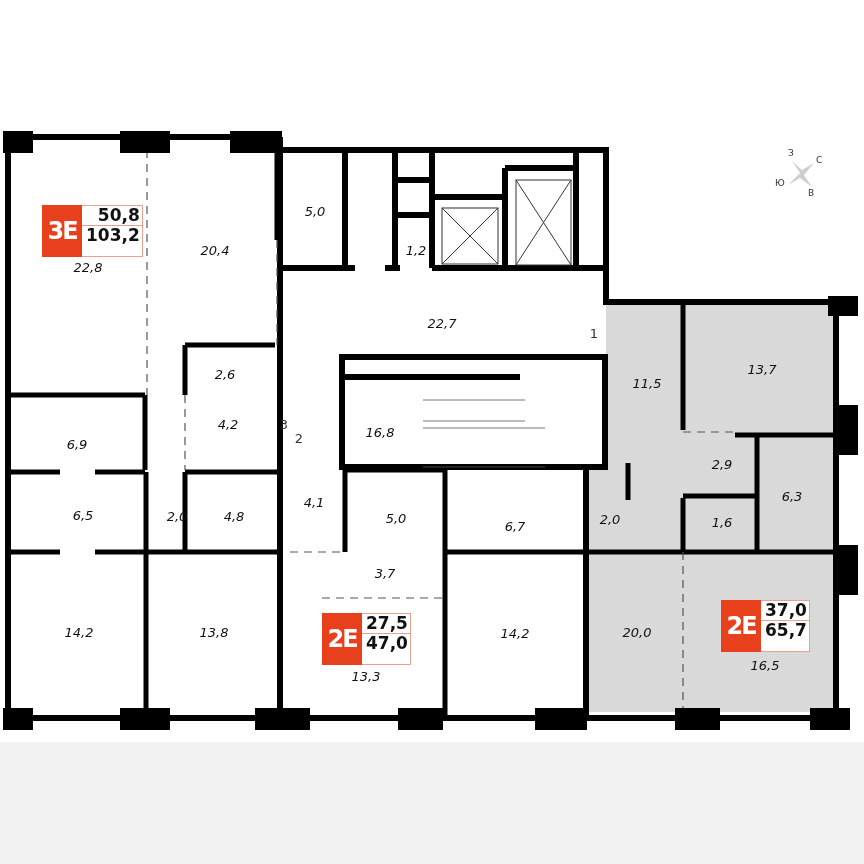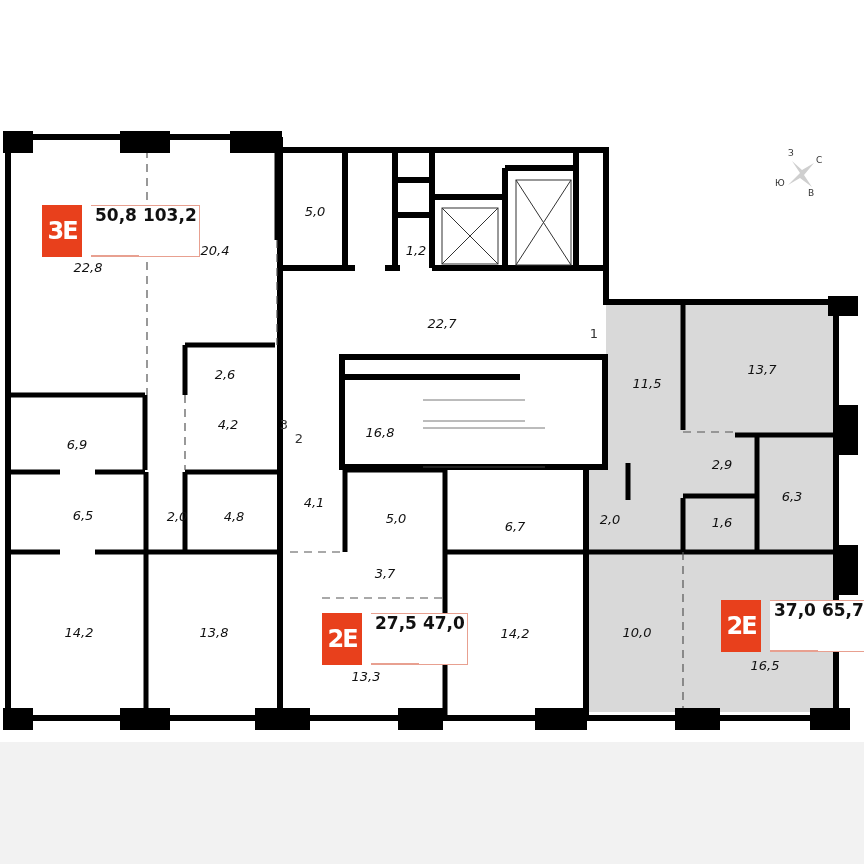"50,8" .badge .vals { flex-direction: none -> column; margin-left: 9px -> none }
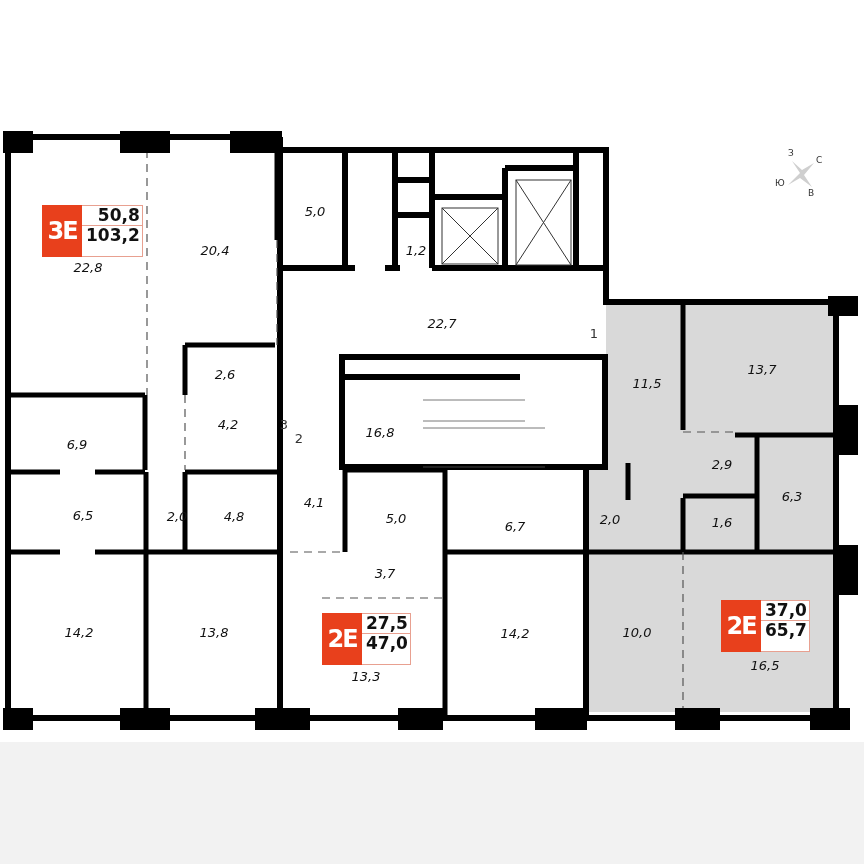"10,0" div.room-label { text: 10,0 -> 20,0 }
